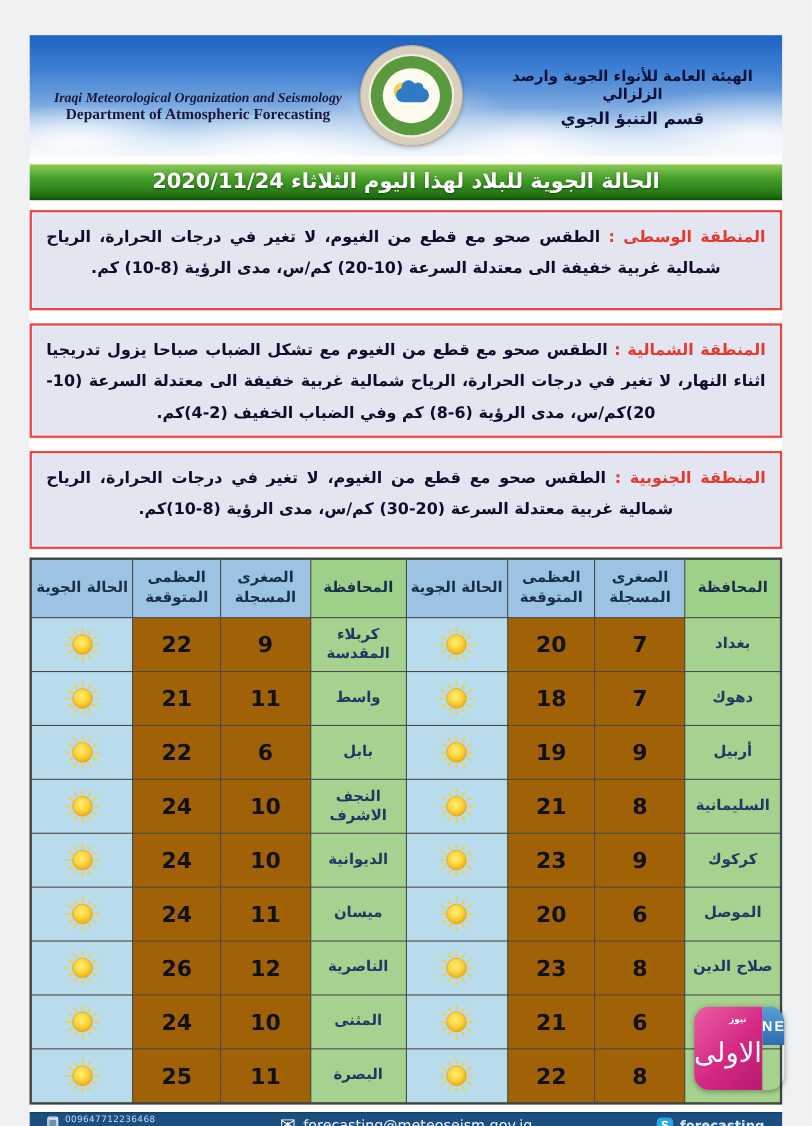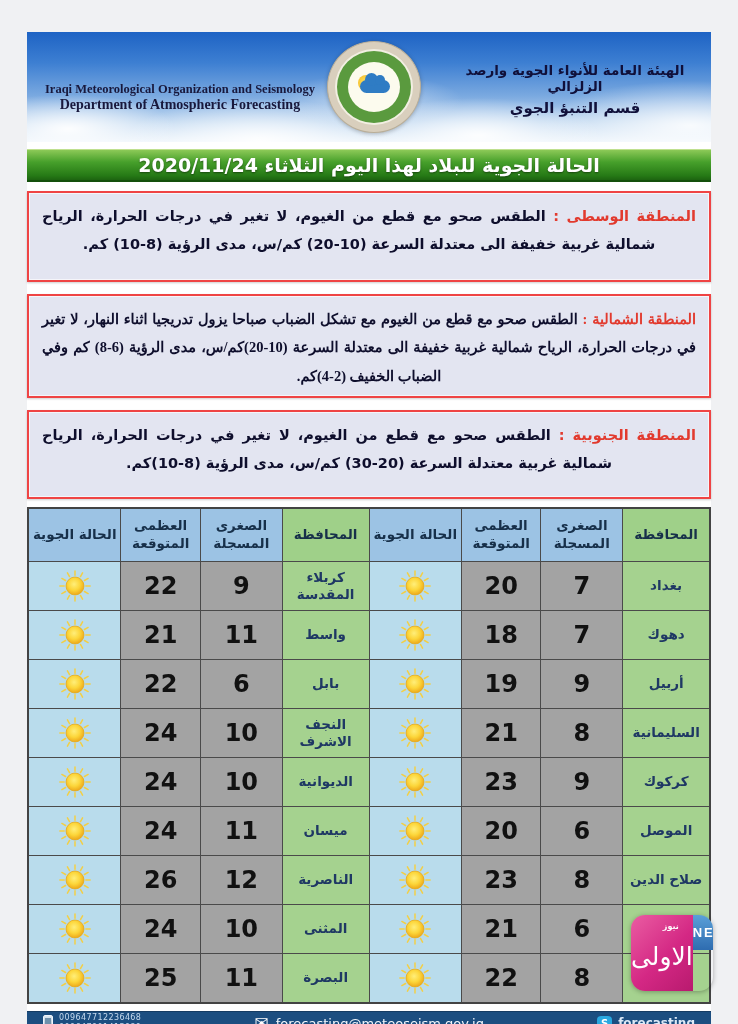"Iraqi Meteorological Organization and" .hdr-en .l2 { font-style: none -> italic }
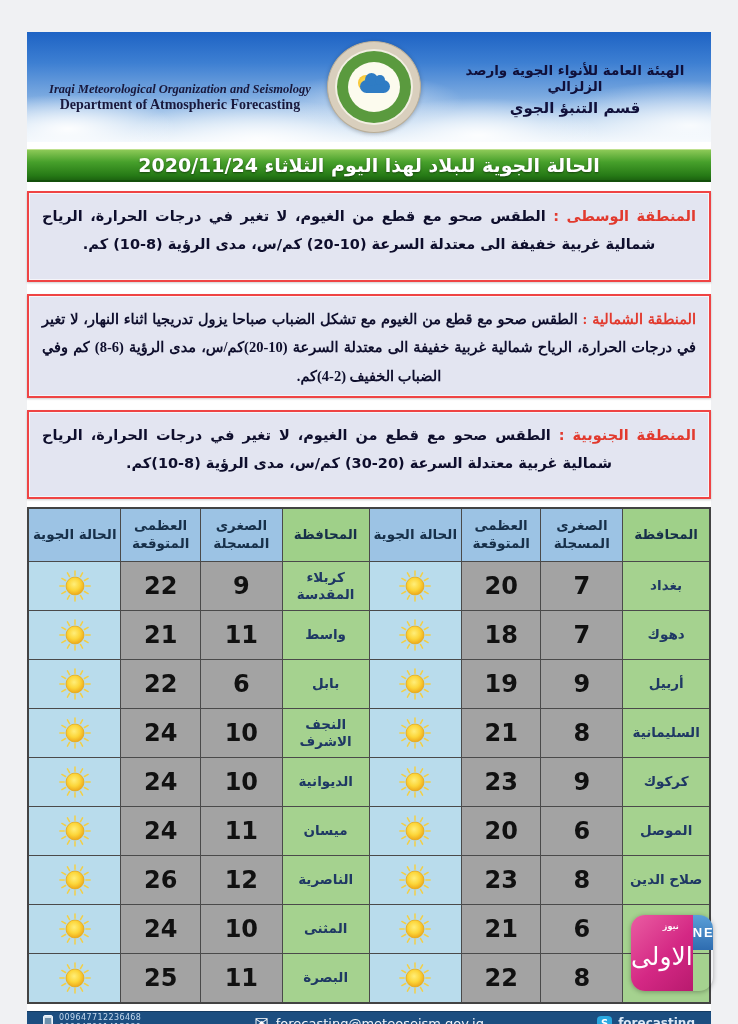"المنطقة الشمالية : الطقس صحو" .region.r2 { font-family: Liberation Serif, serif -> none }
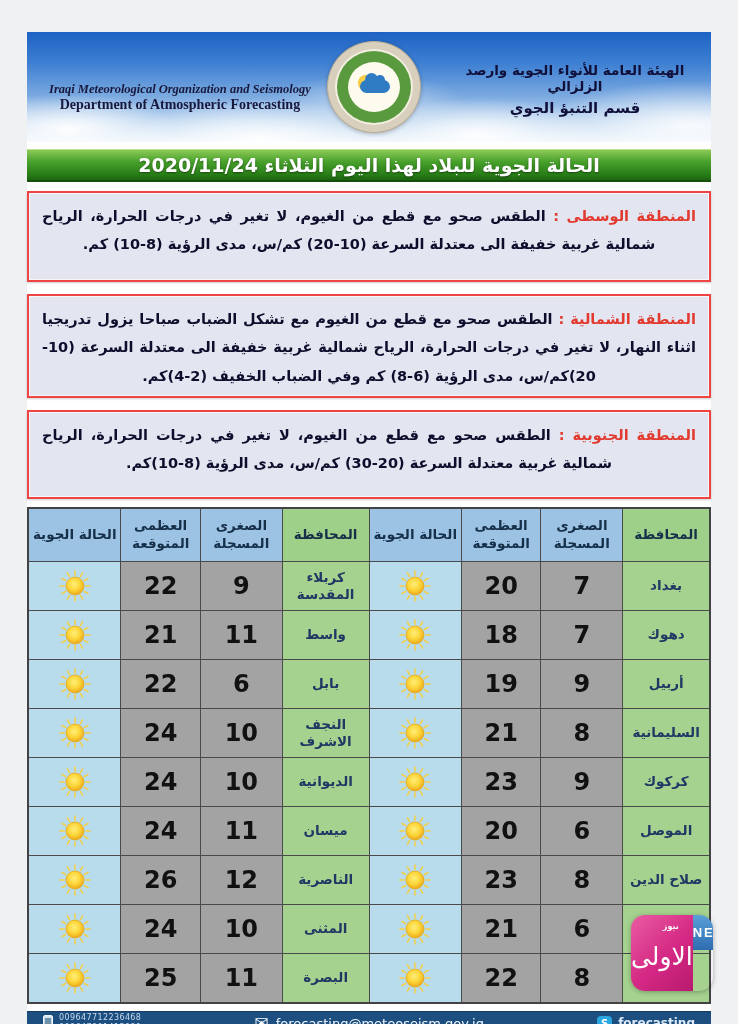"22" .c-num { background: #a3a3a3 -> #a16207; font-size: 24px -> 20px }
